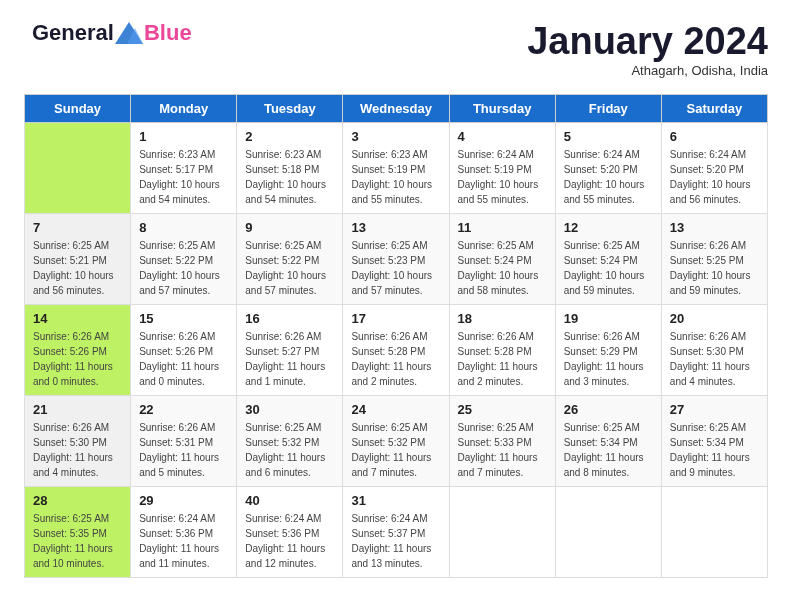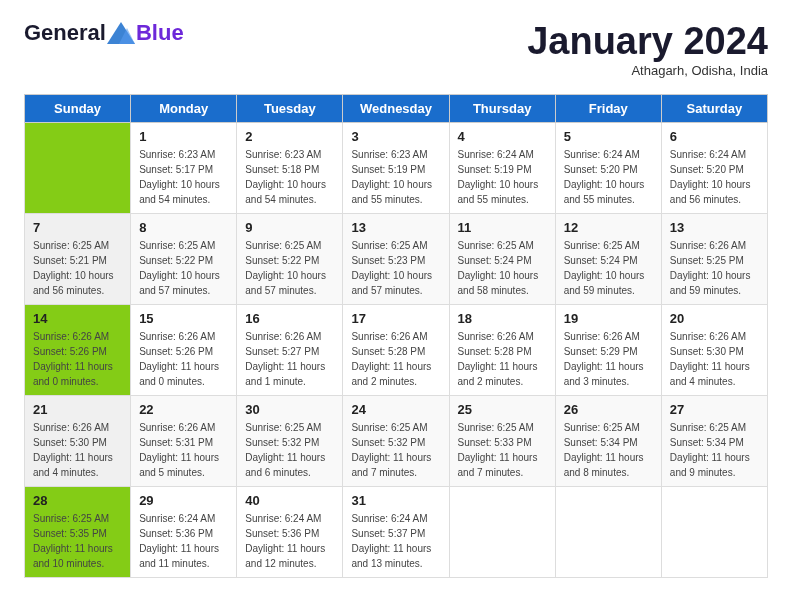"General" .logo-general { margin-left: none -> 8px }
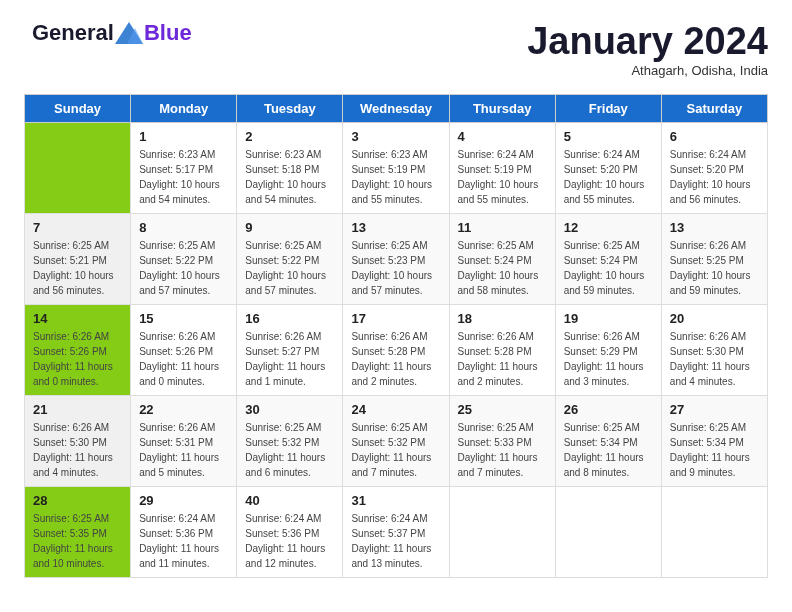"Blue" .logo-blue { color: #6d28d9 -> #ec4899 }
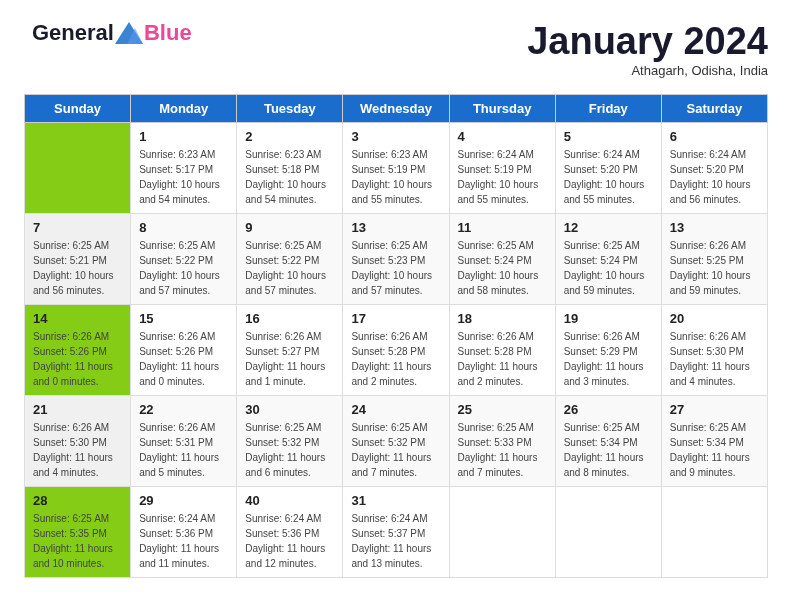"14" .row-alt td:first-child { background: #84cc16 -> #bef264 }
